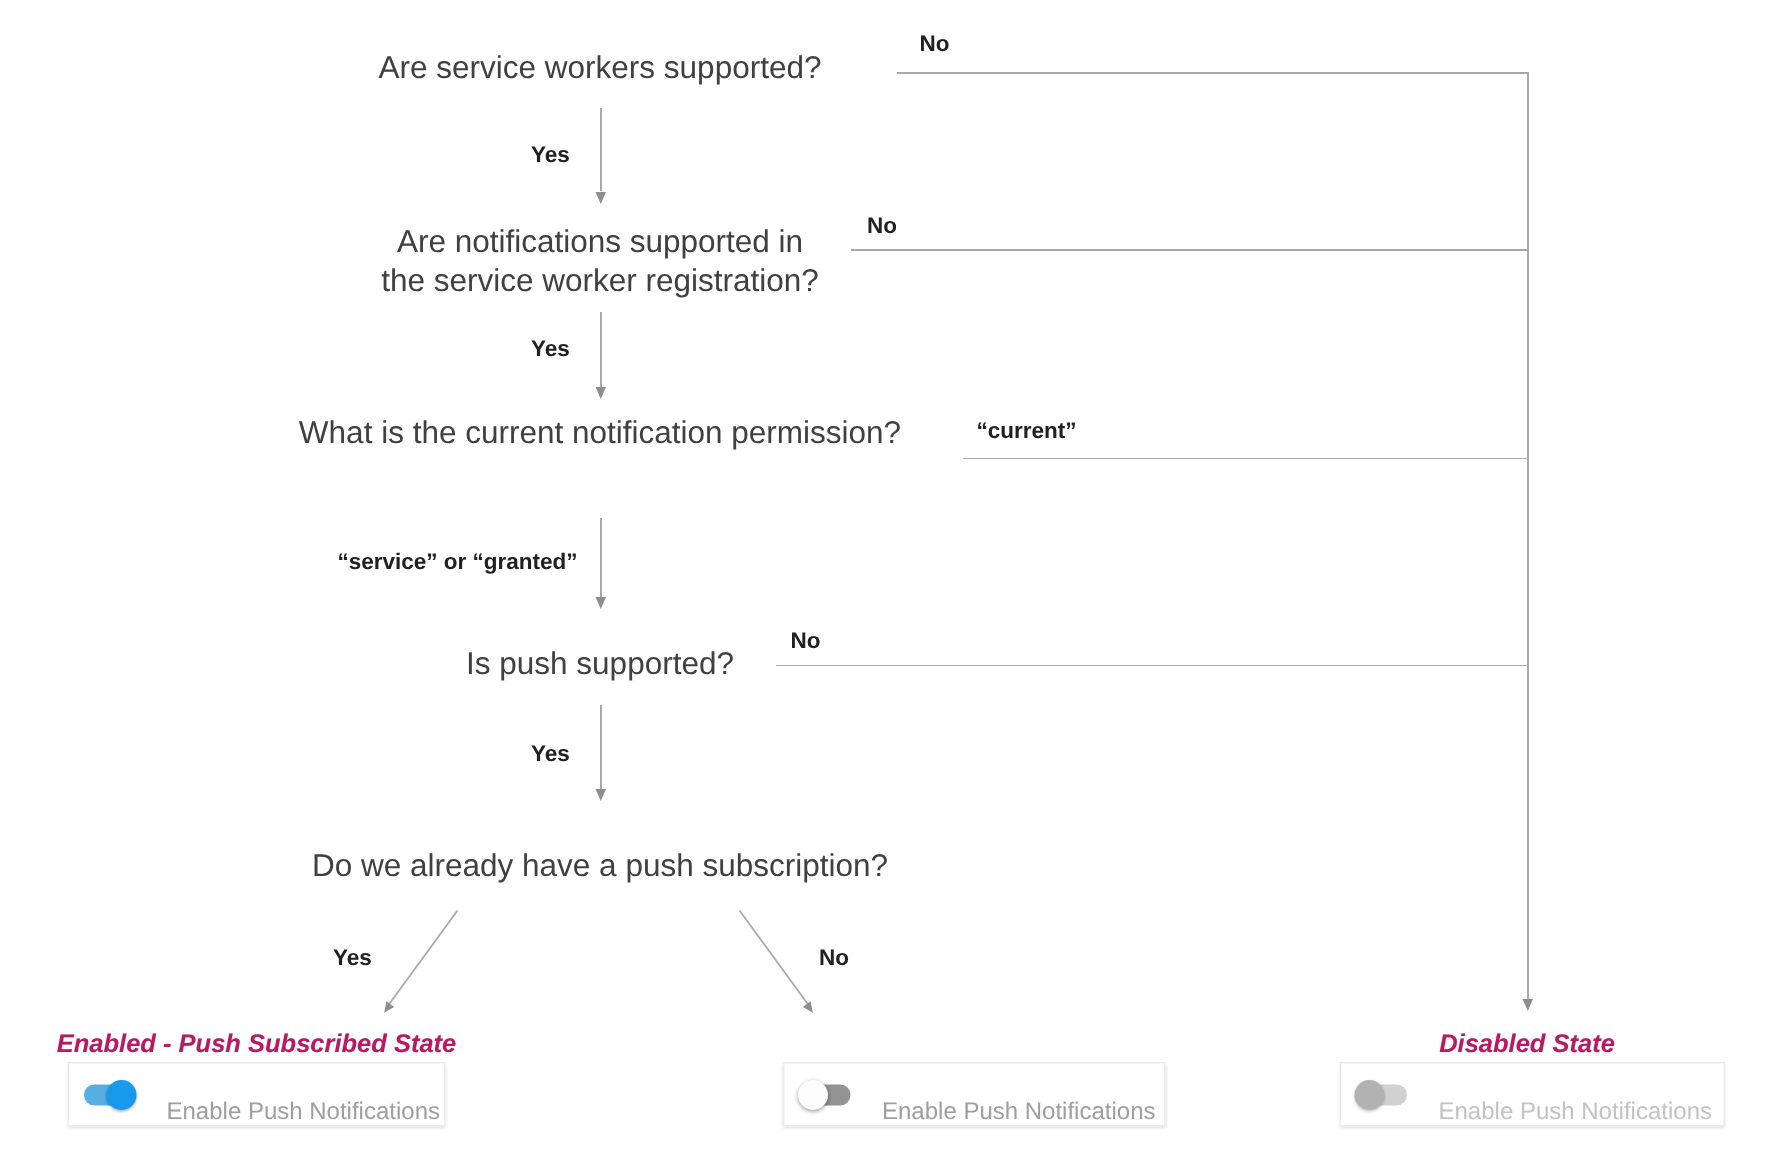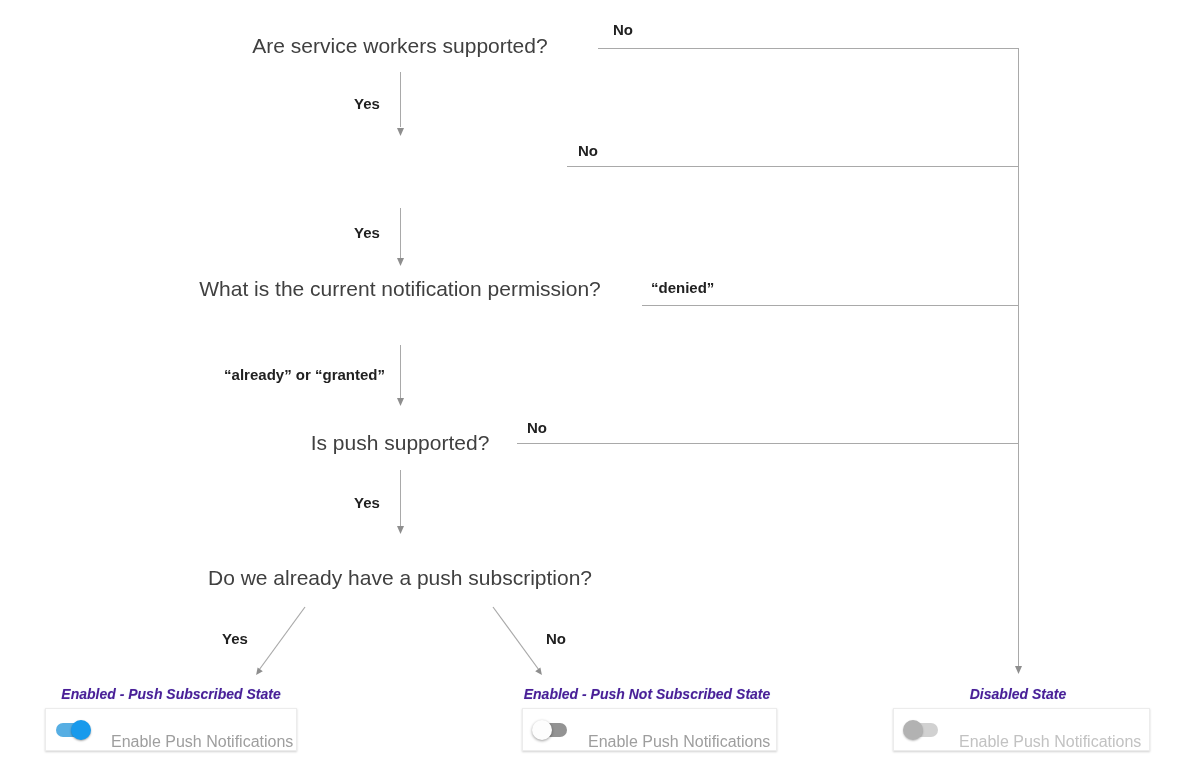"Are notifications supported in" div.q { html: none -> <div> <div>Are notifications supported in</div> <div>the service worker registration?</div> </div> }
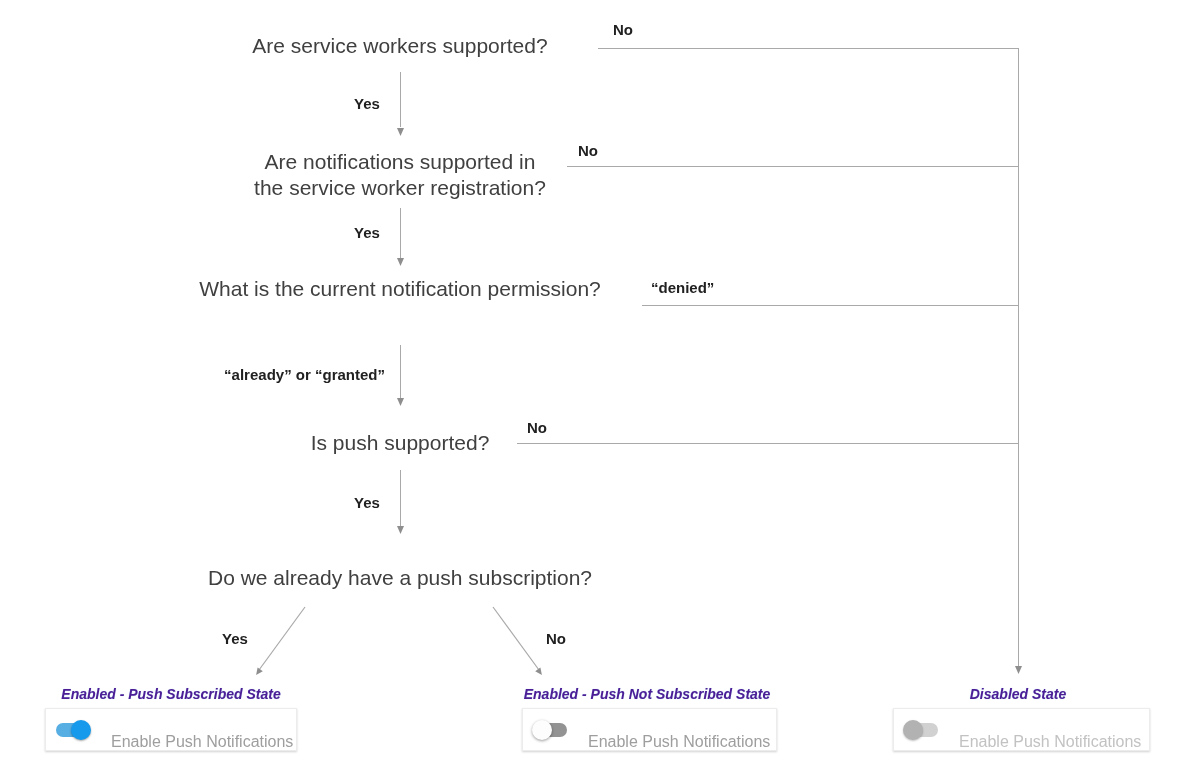"“denied”" div.bl { text: denied -> current }
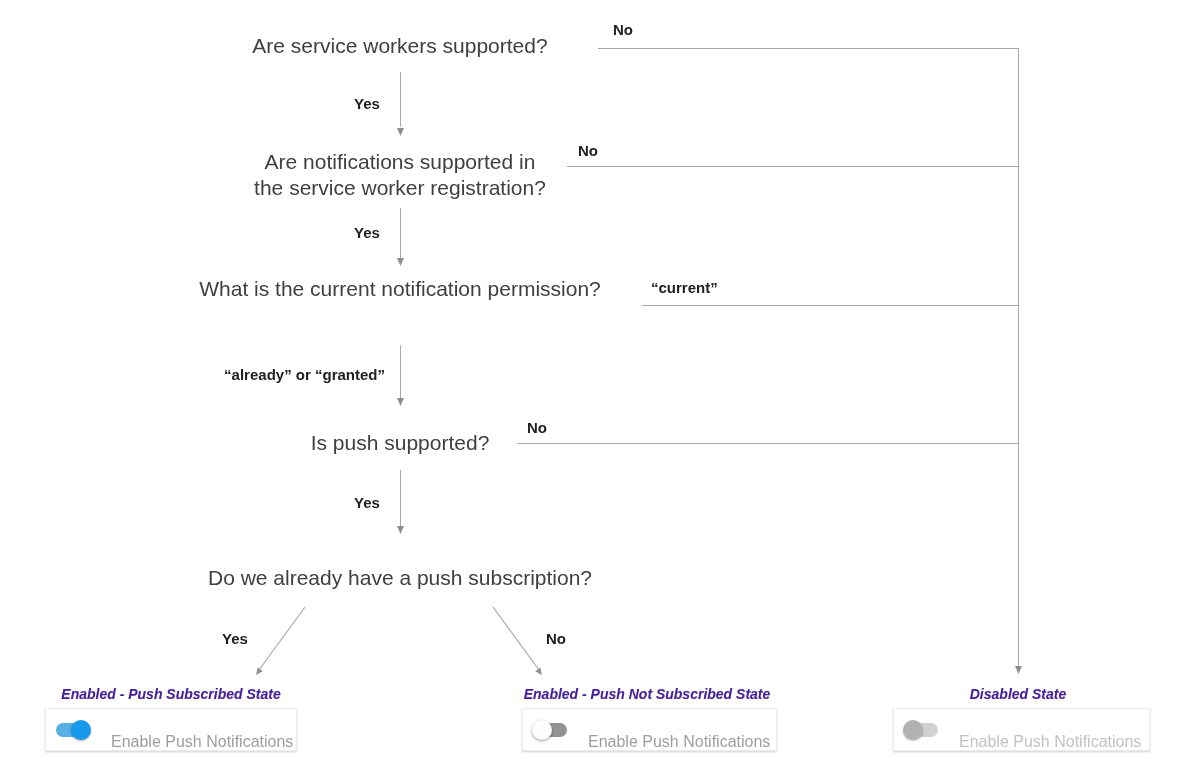"“already” or “granted”" div.bl { text: already -> service }
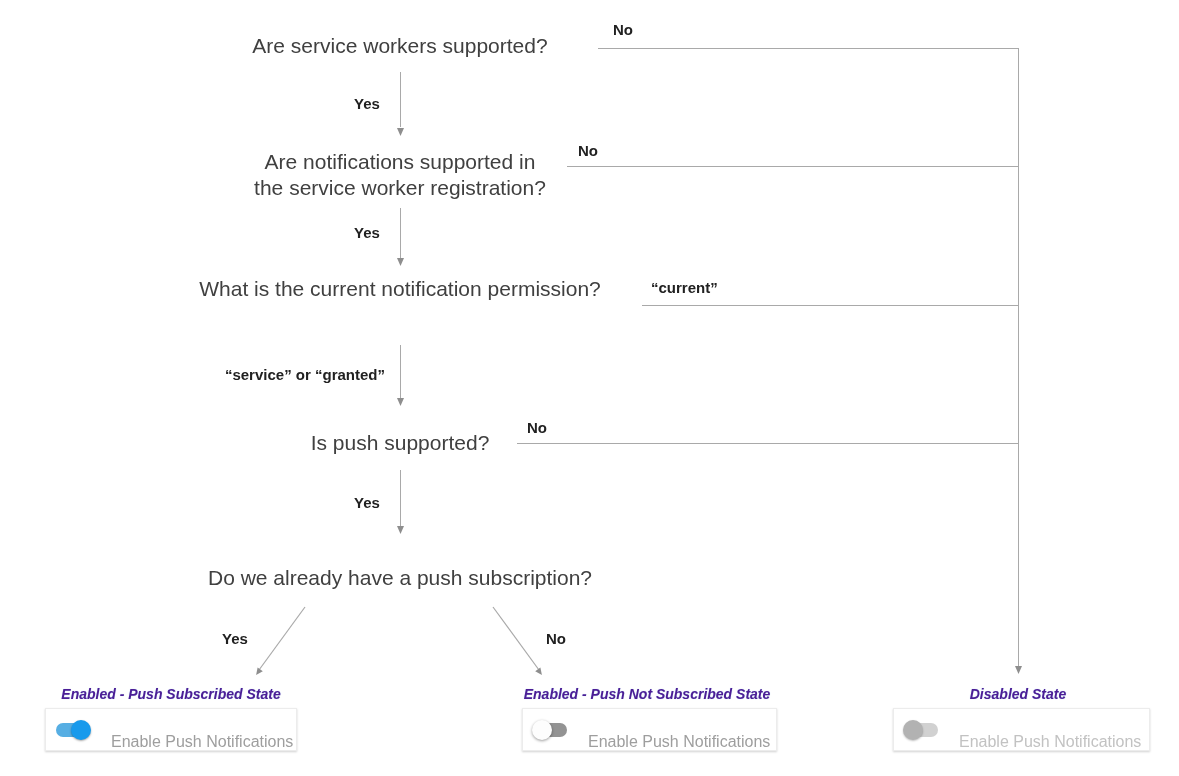"Enabled - Push Subscribed State" .state-title { color: #4c1d95 -> #be185d; font-size: 14px -> 17px }
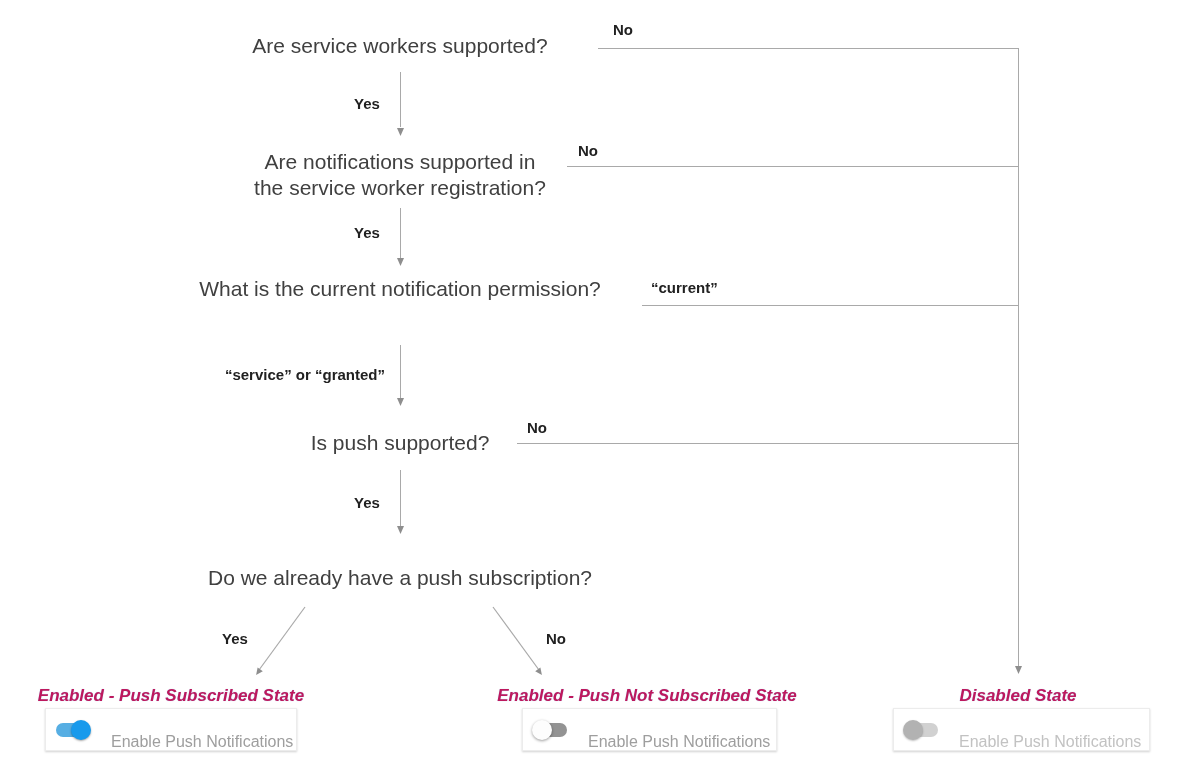"Enabled - Push Not Subscribed" div.state-title { html: <div>Enabled - Push Not Subscribed State</div> -> none }
